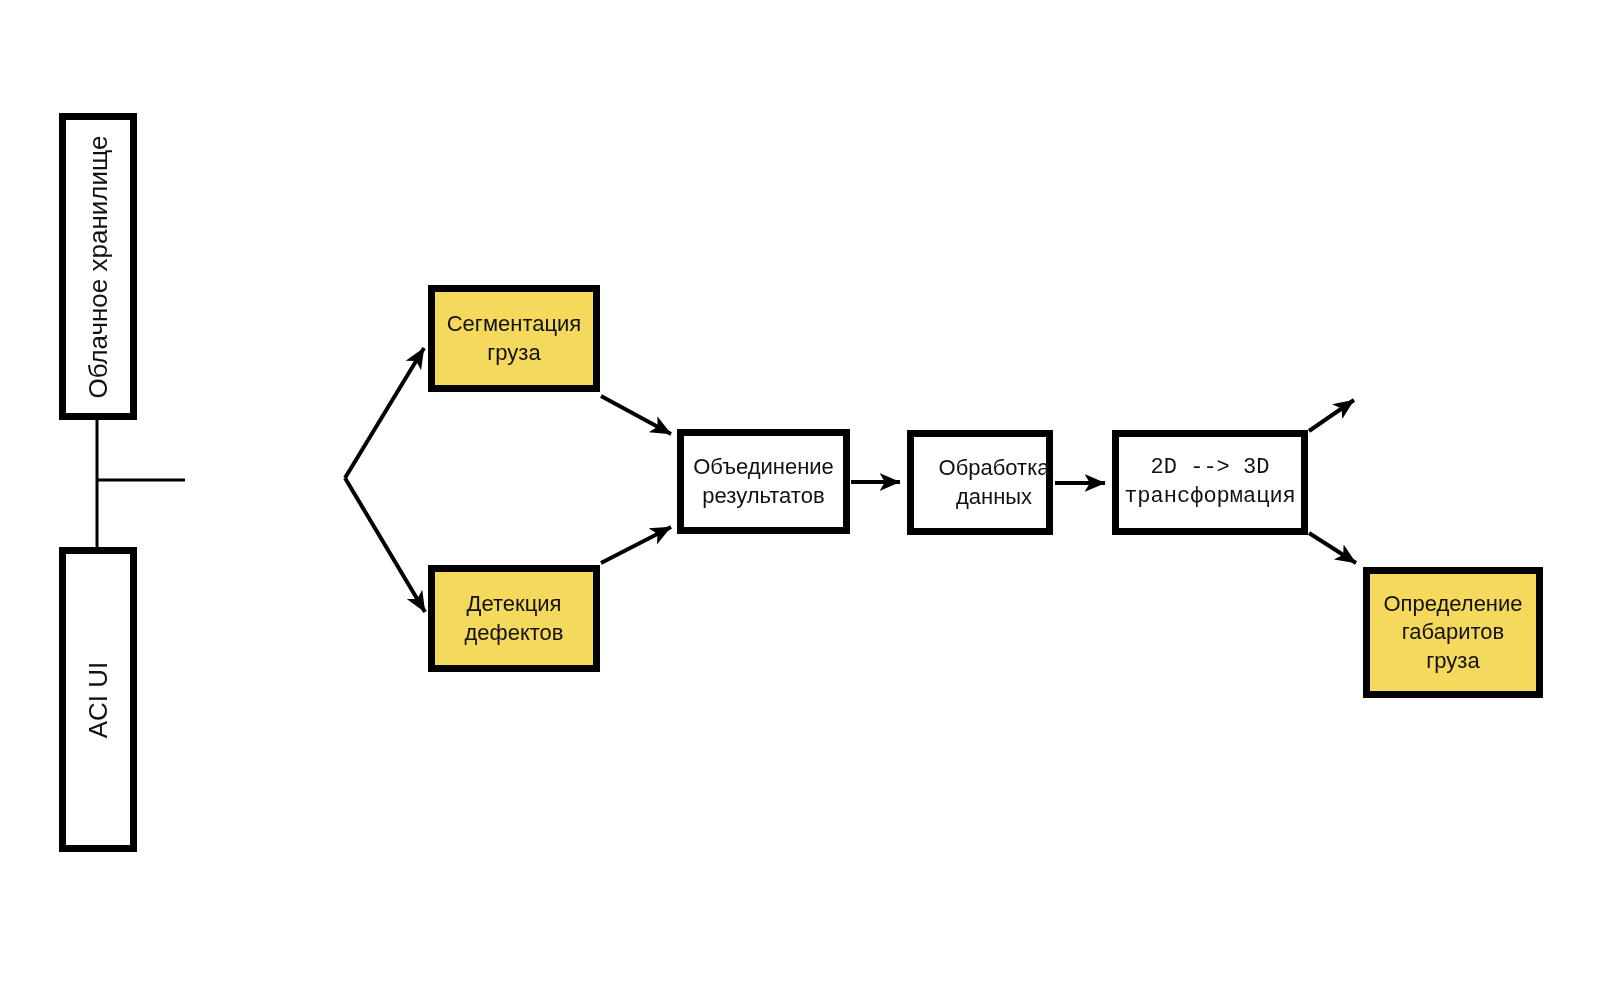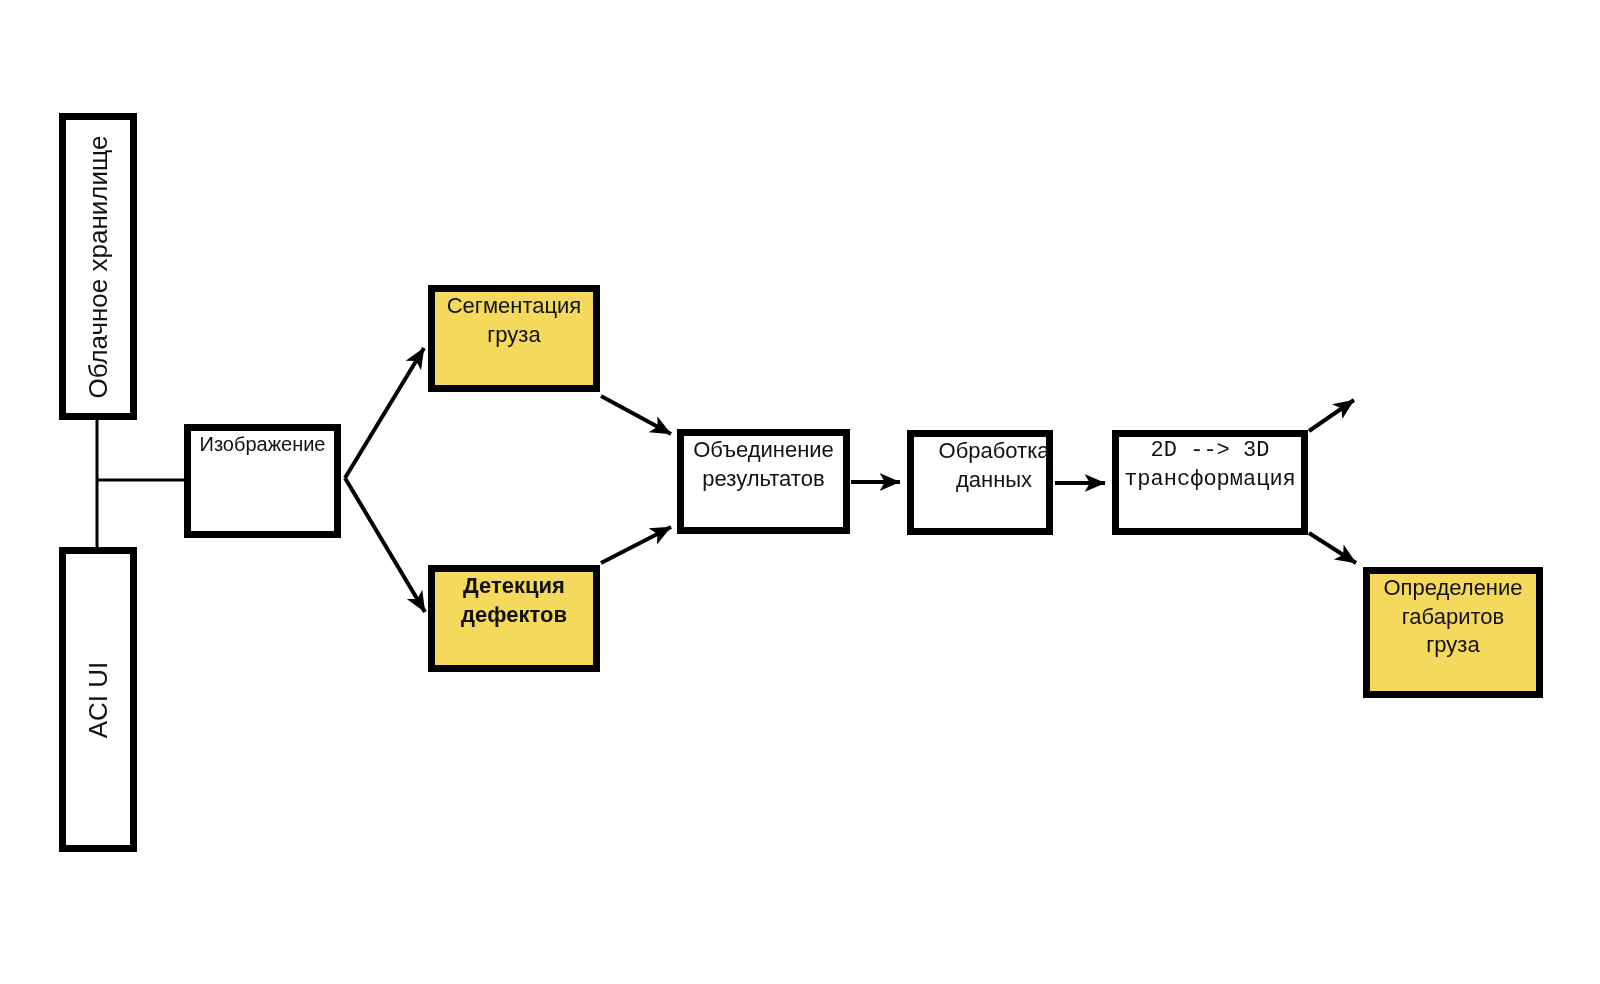"Сегментация" .node { align-items: none -> center }
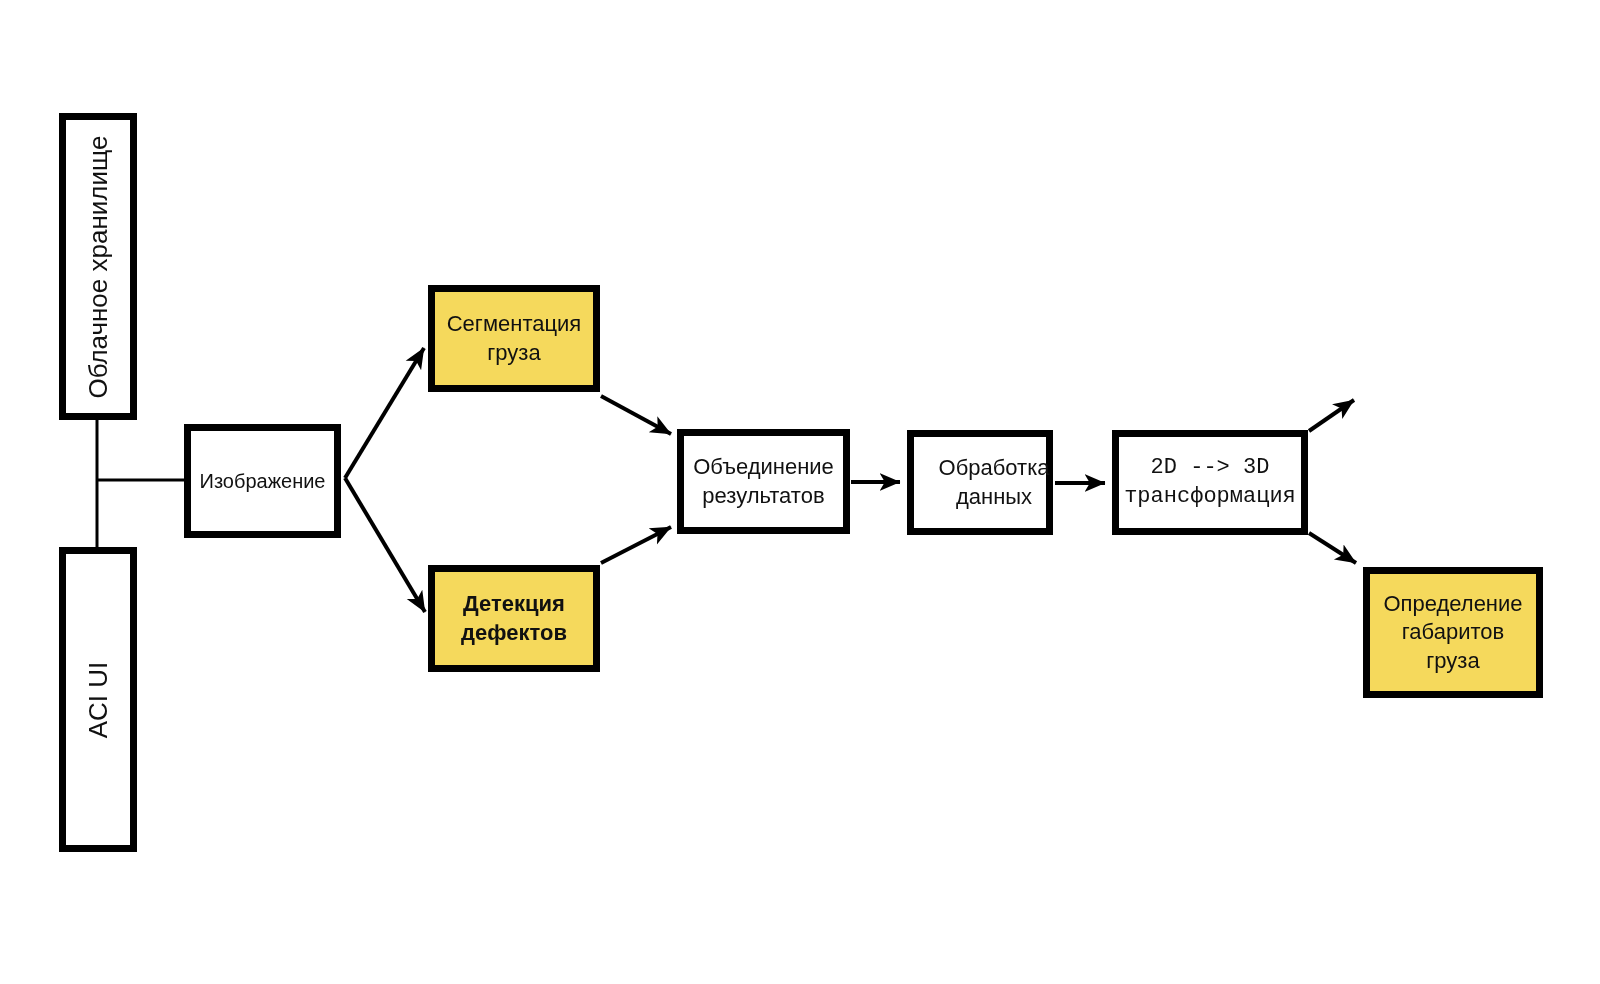"Изображение" div.node { html: <div> <span>Изображение</span> </div> -> none }
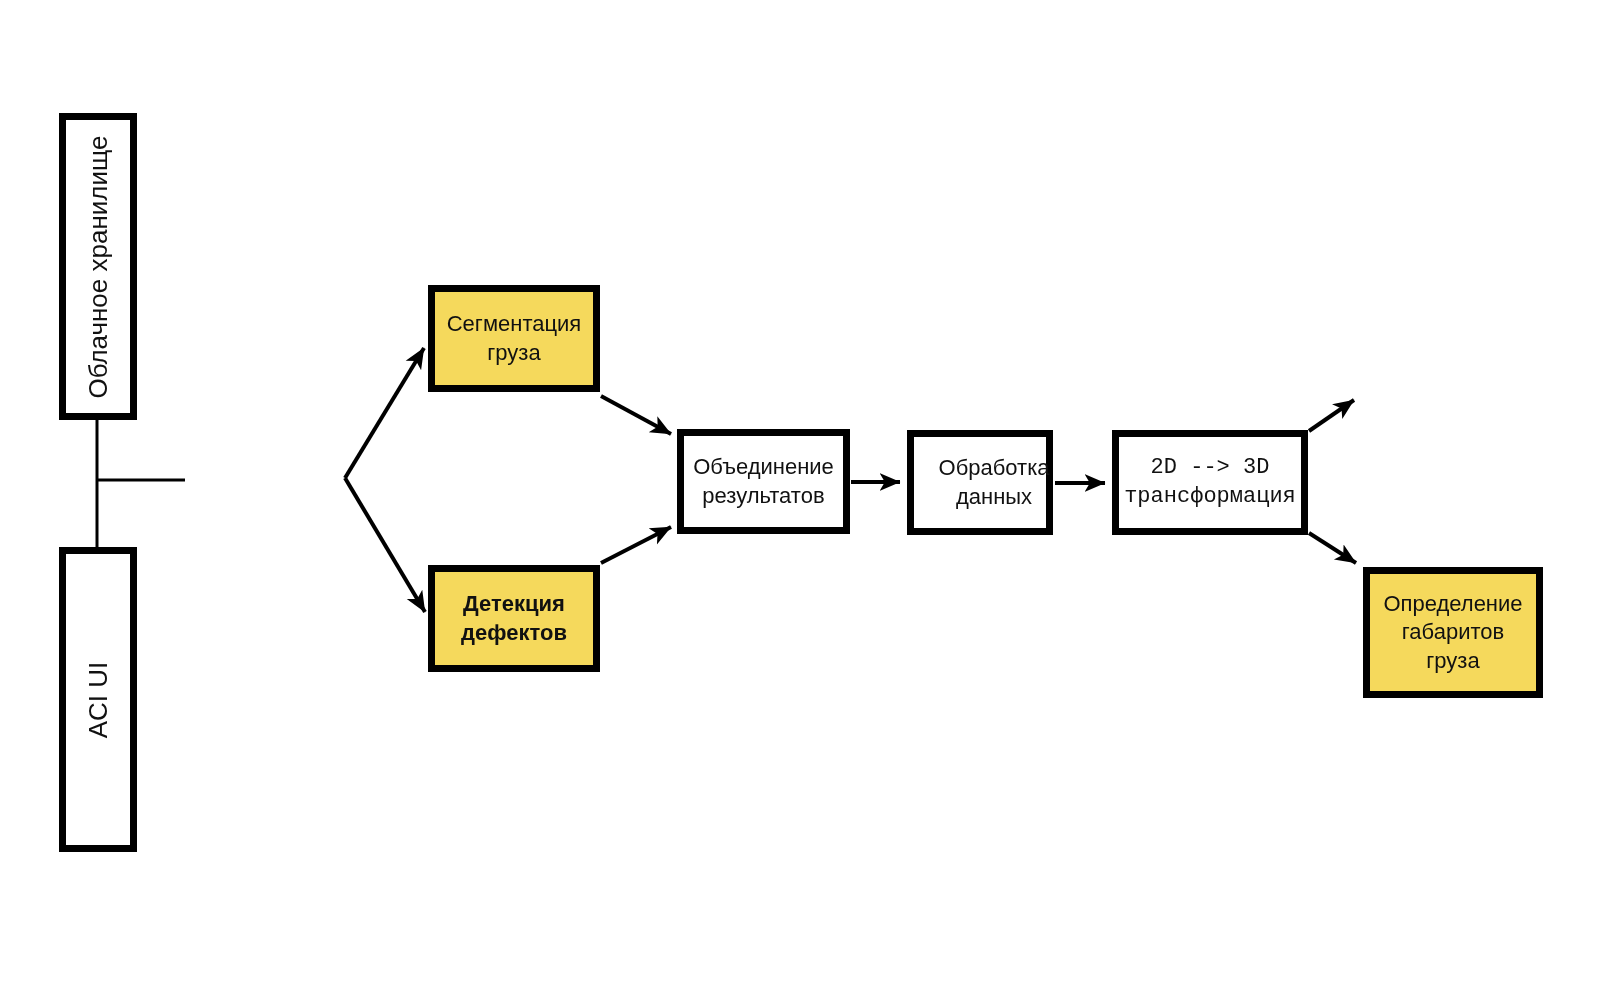"Детекция" div.node { font-weight: bold -> none }
